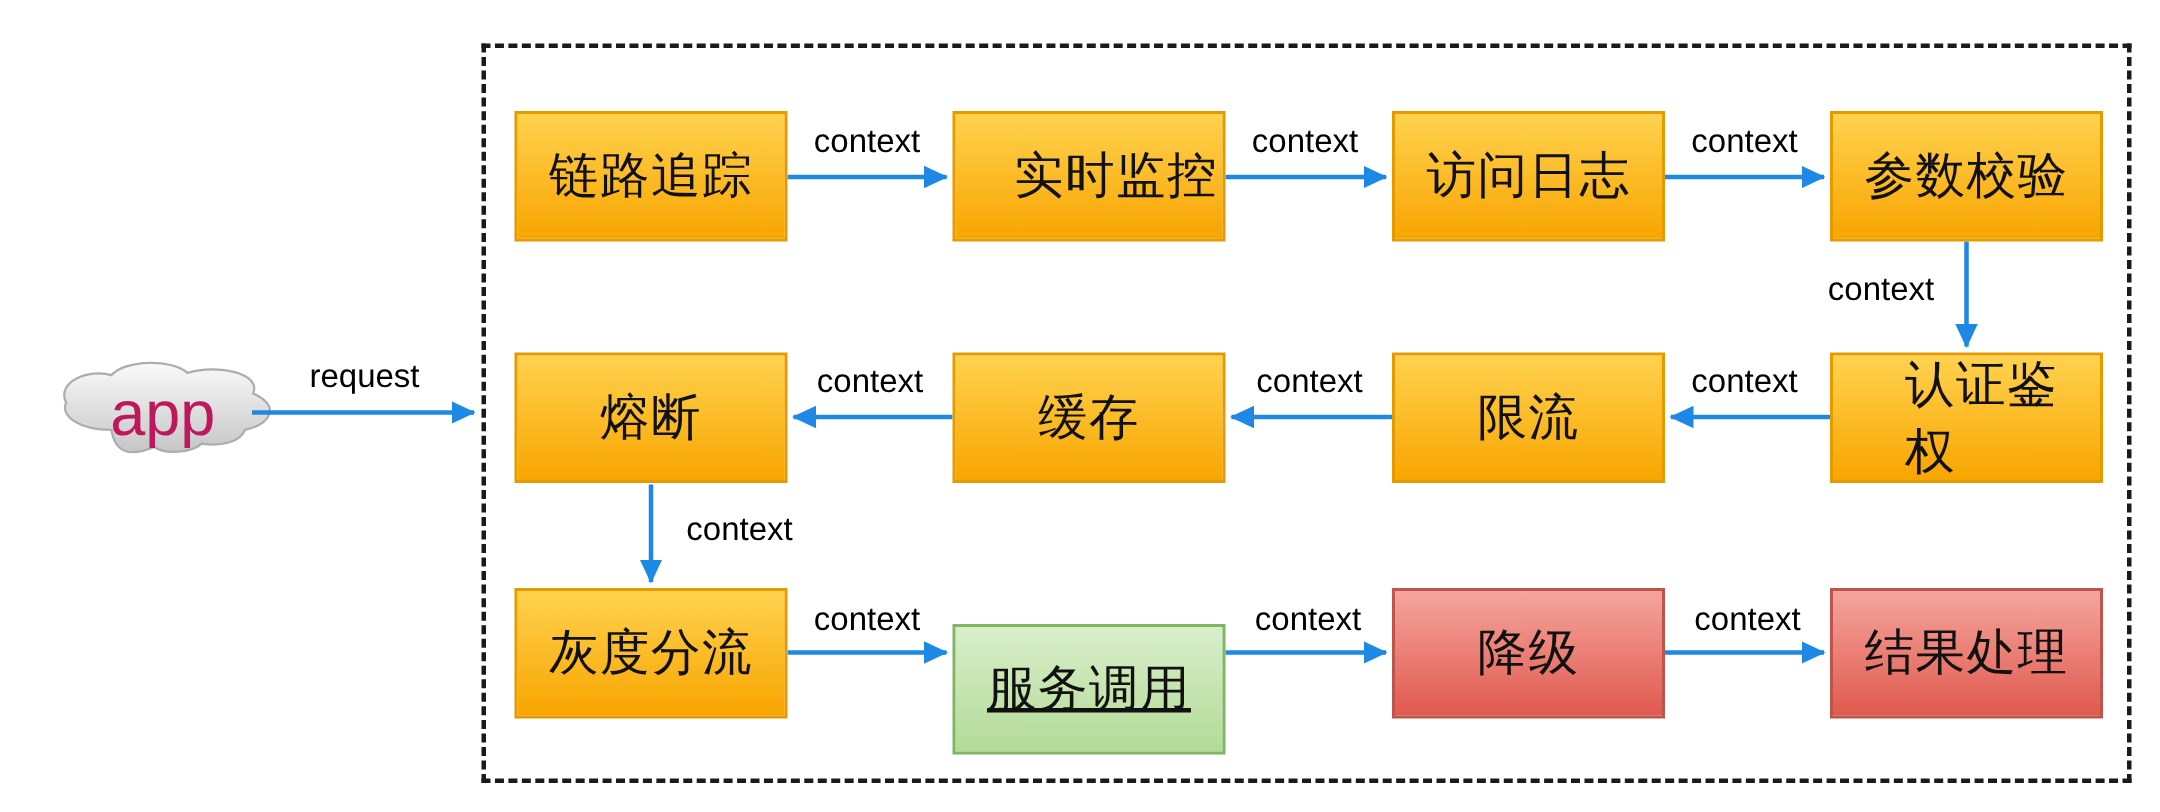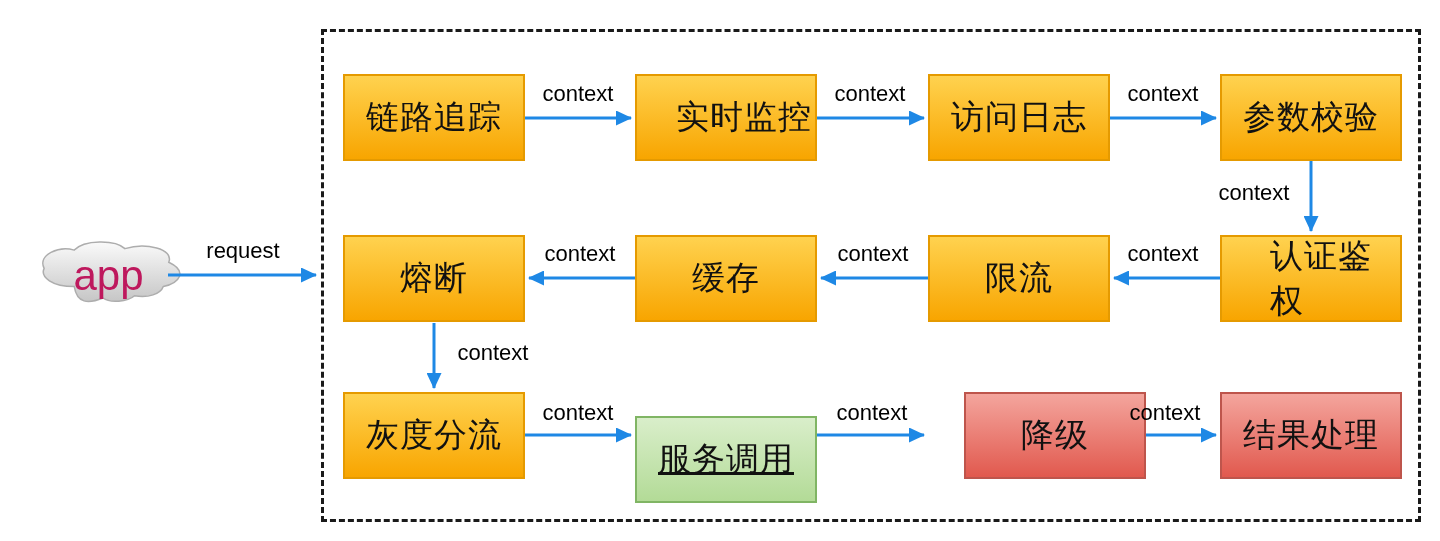"降级" div.node { margin-left: 36px -> none }
